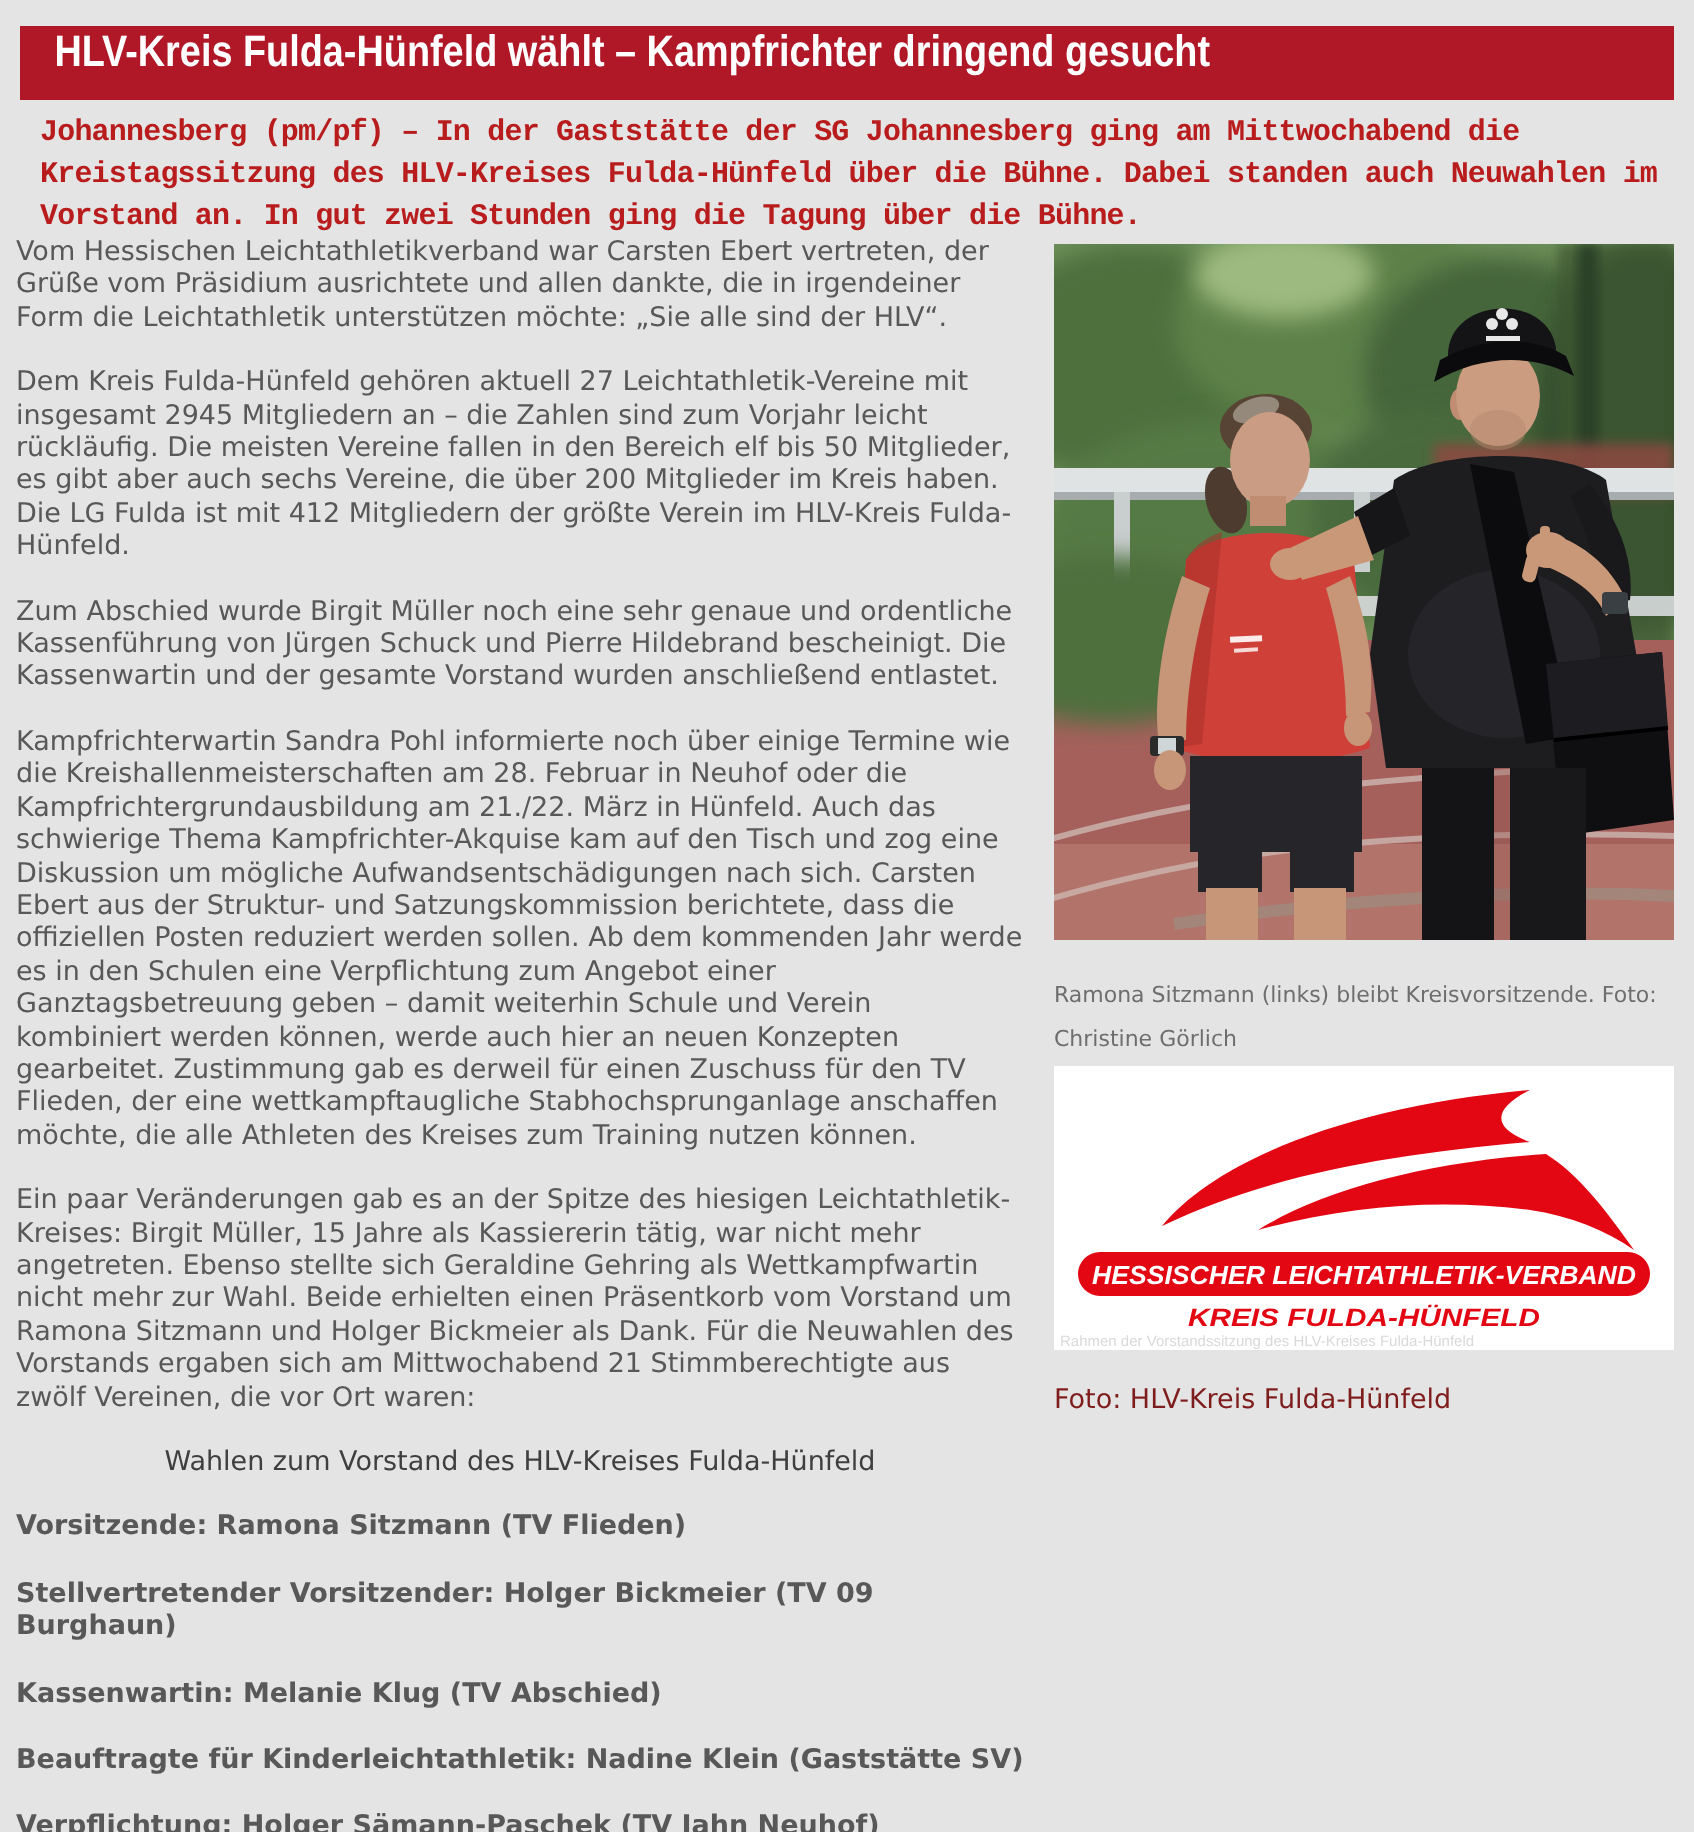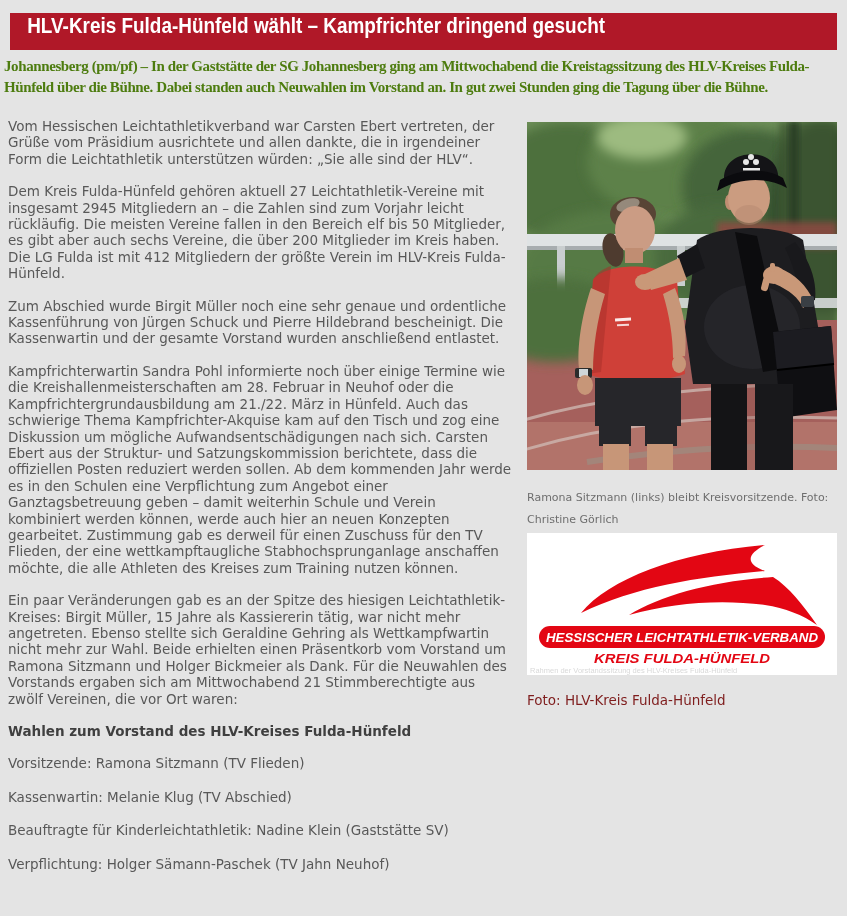"Johannesberg (pm/pf) – In der" .lede { color: #4d7c0f -> #b91c1c; font-family: Liberation Serif, serif -> Liberation Mono, monospace; left: 4px -> 20px }
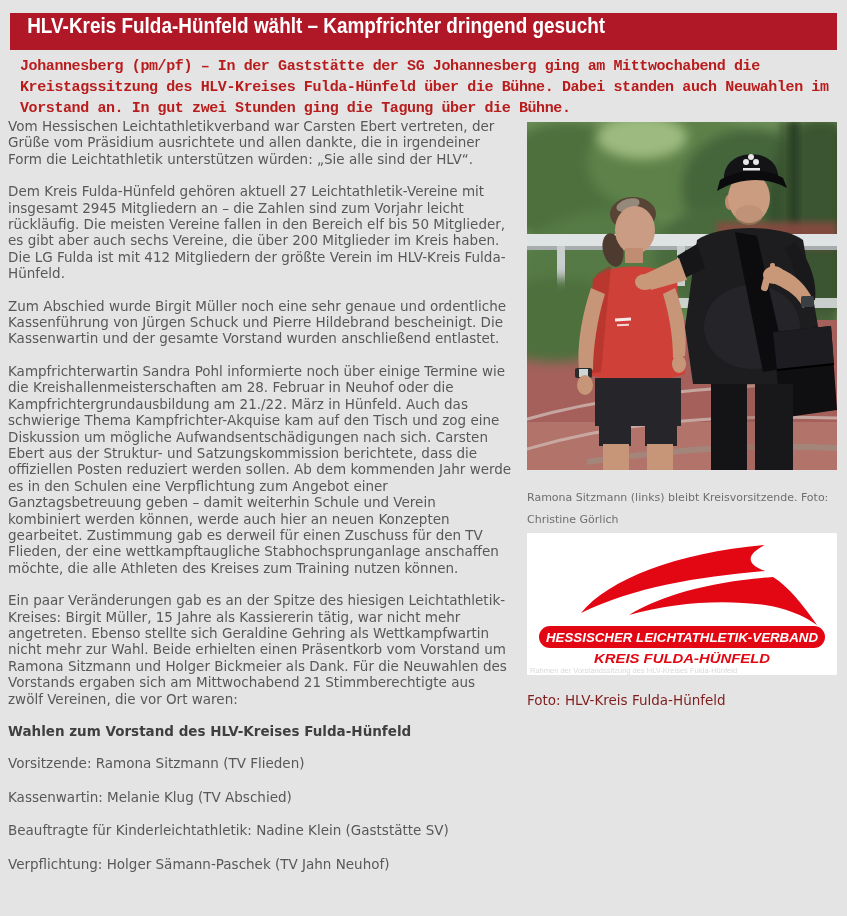"Vom Hessischen Leichtathletikverband war" p { text: würden -> möchte }
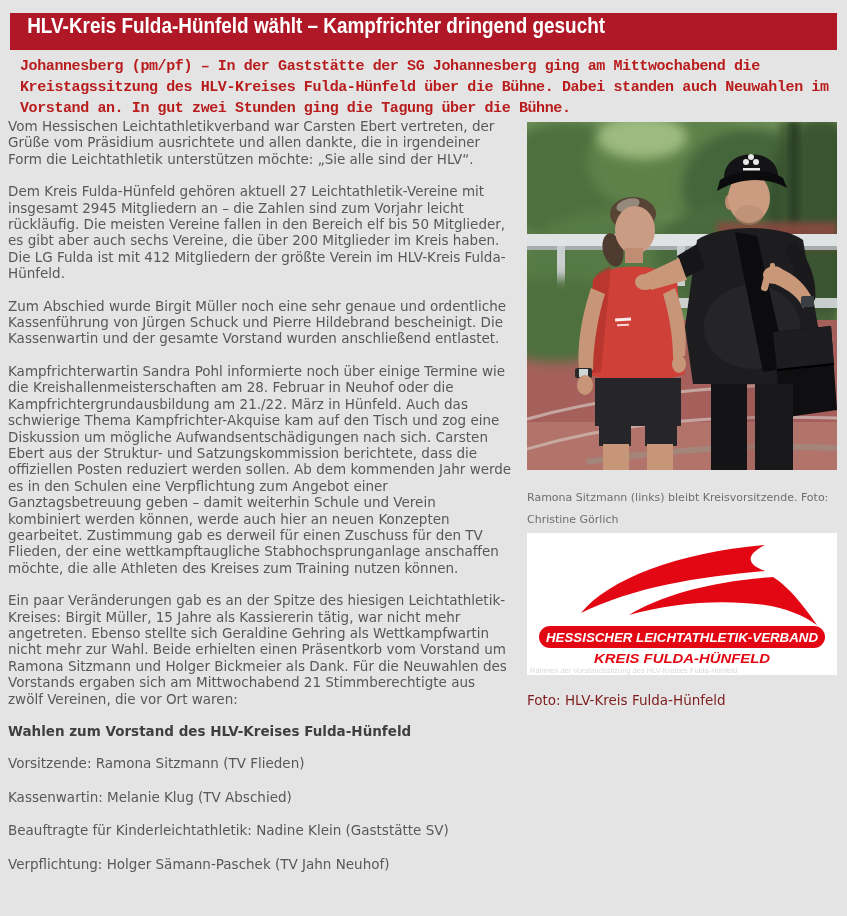"Wahlen zum Vorstand des HLV-Kreises" .election-heading { font-weight: bold -> normal; text-align: none -> center }
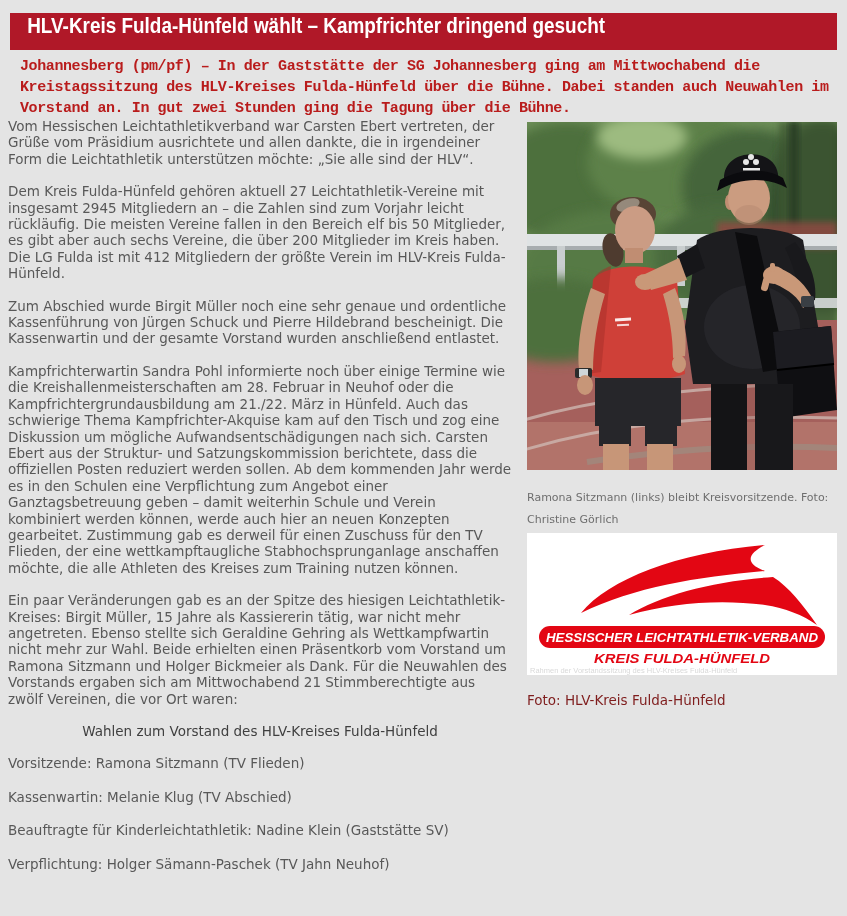"Vorsitzende: Ramona Sitzmann (TV" .election p { font-weight: none -> bold }
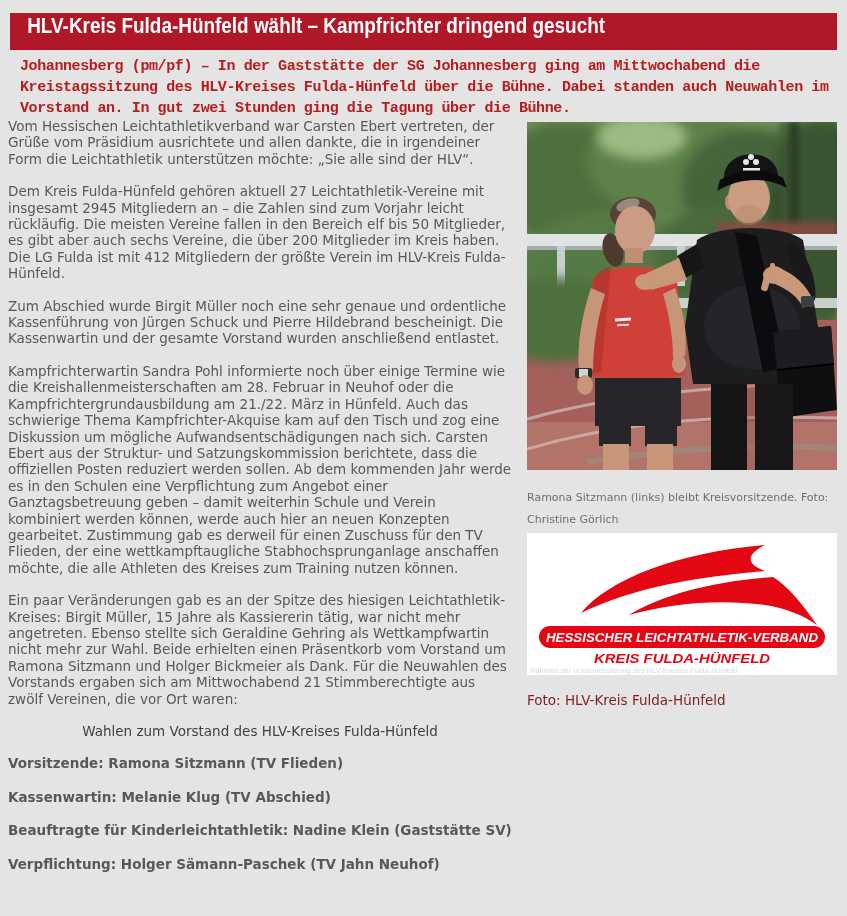"Stellvertretender Vorsitzender: Holger" p { html: none -> <p>Stellvertretender Vorsitzender: Holger Bickmeier (TV 09 Burghaun)</p> }
